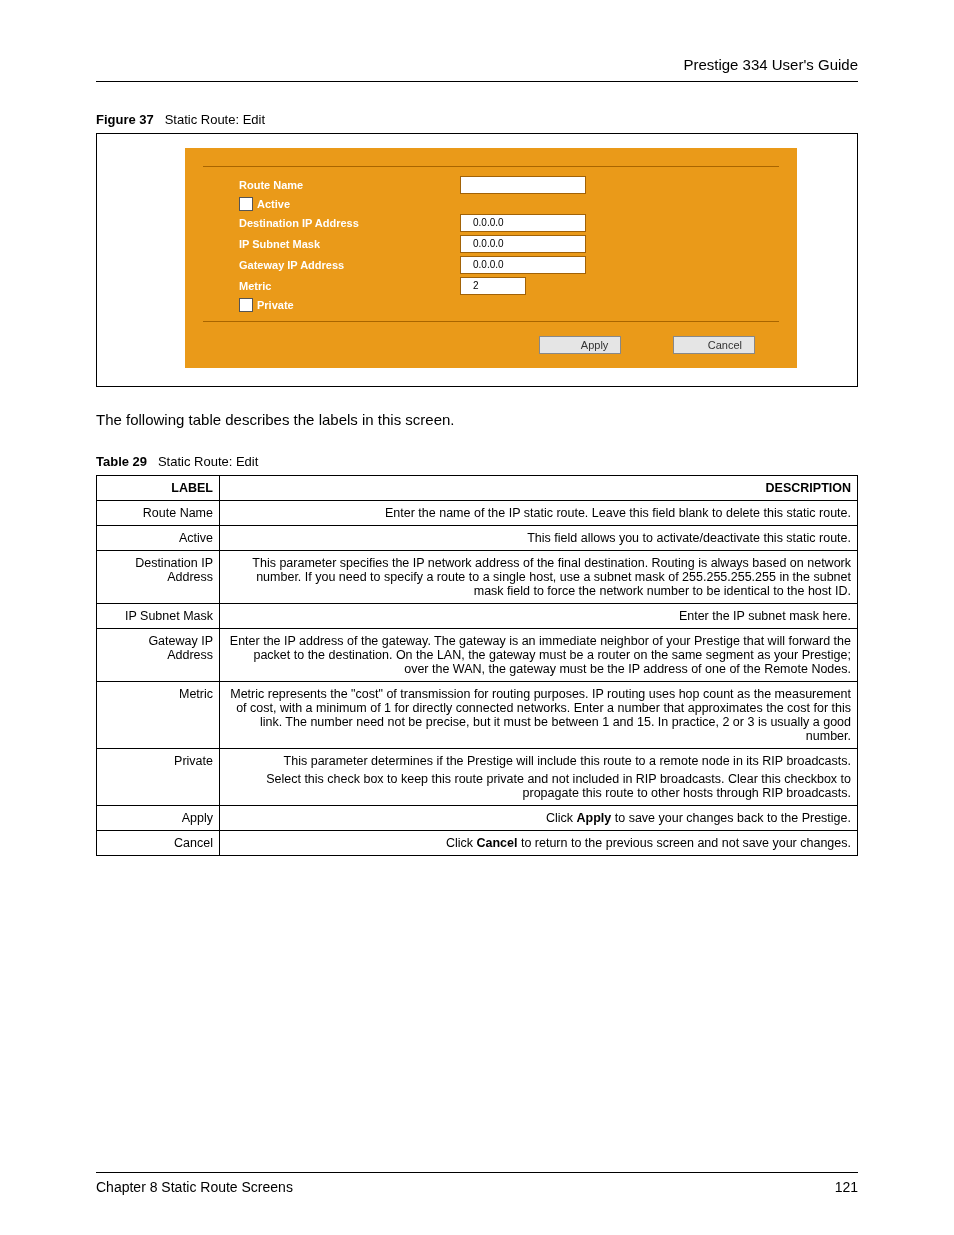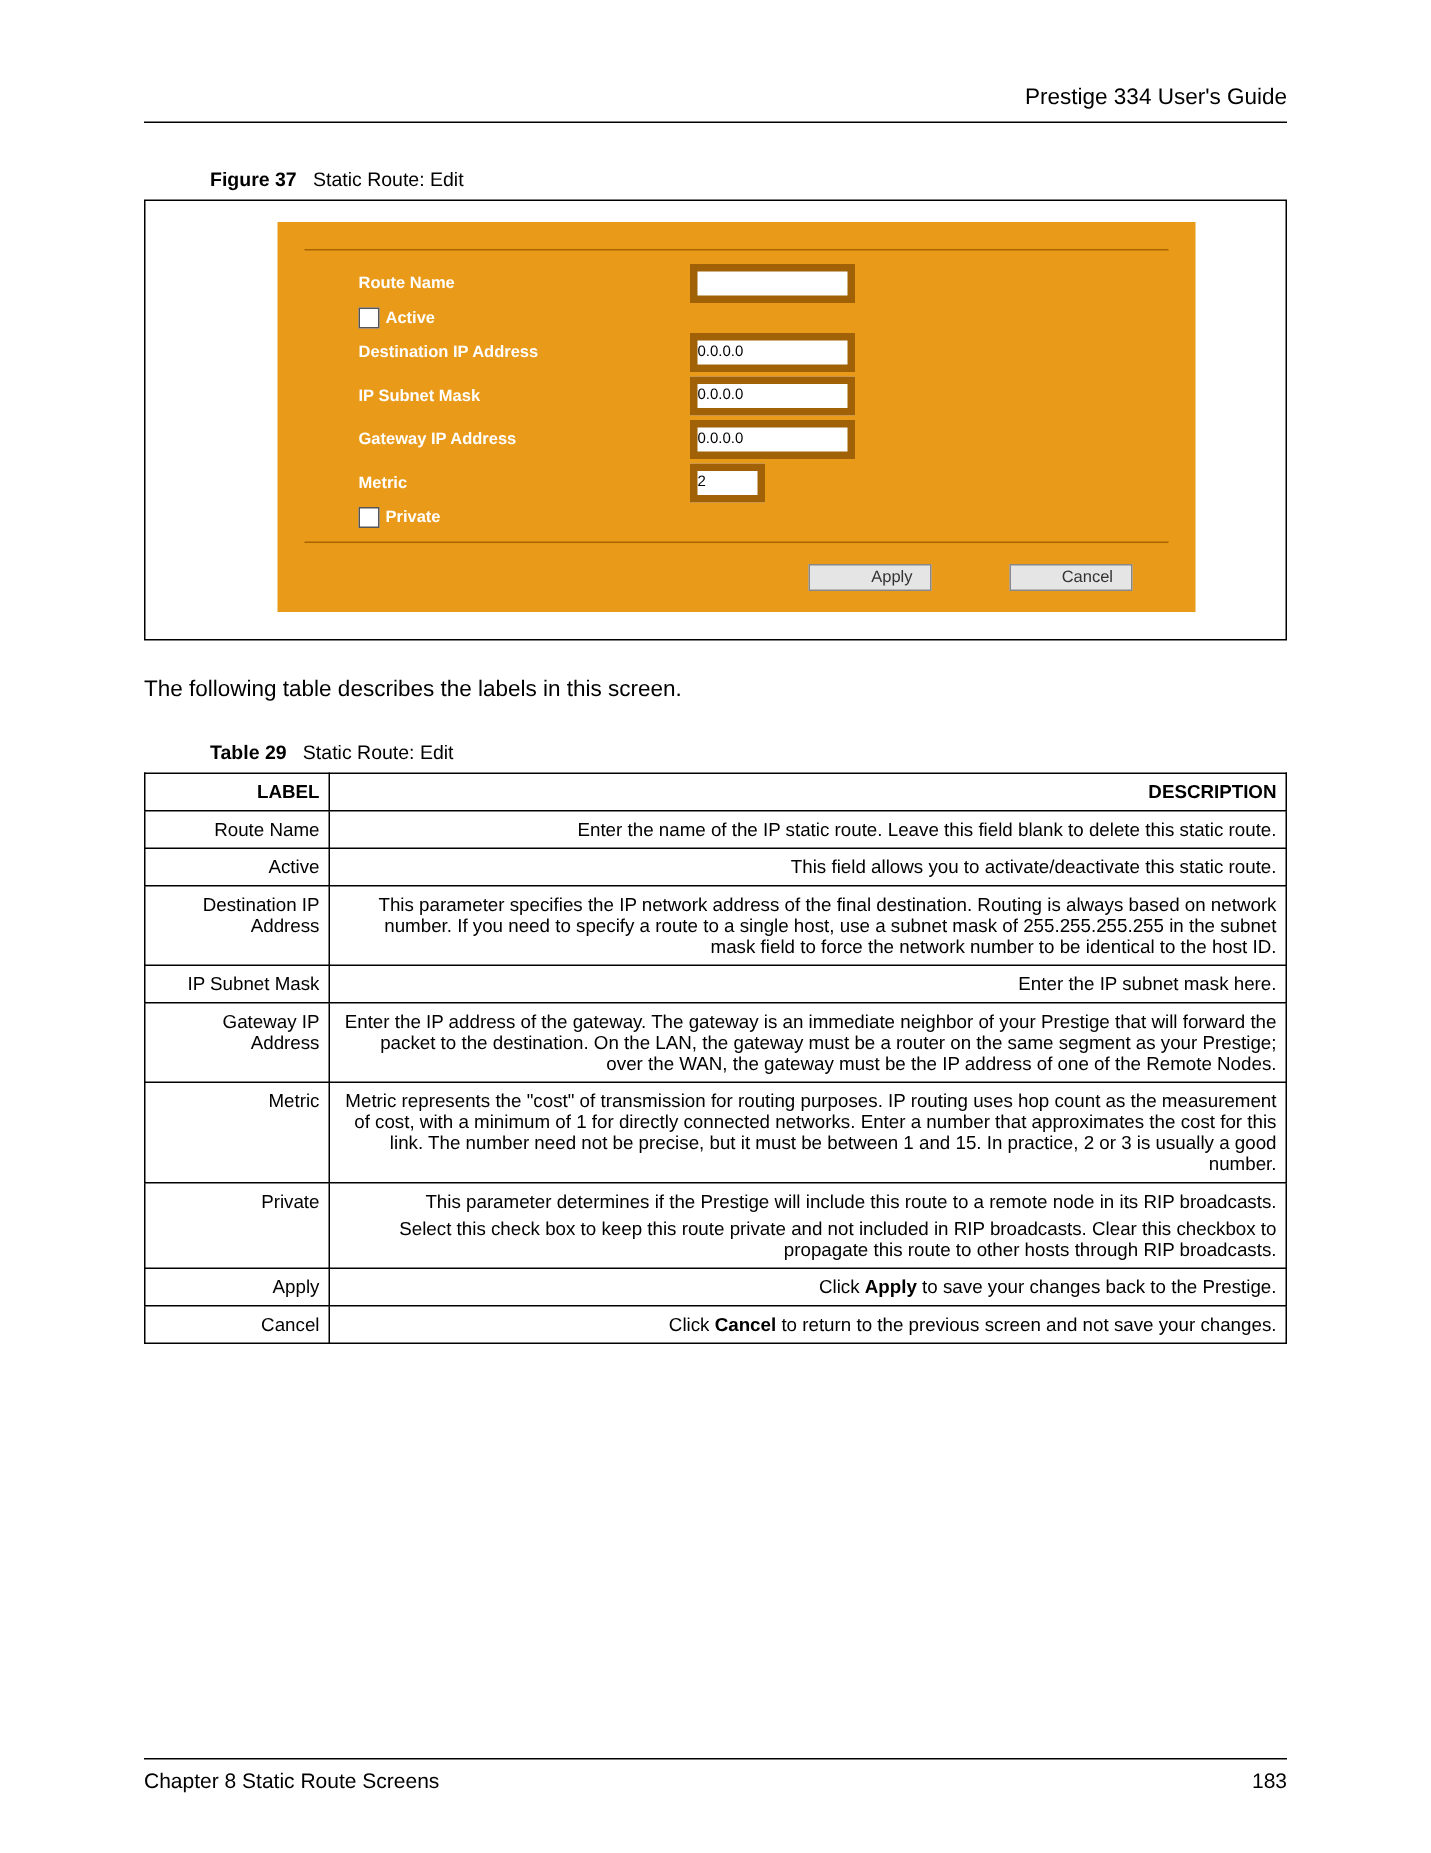"Figure 37" .caption b { margin-left: 44px -> none }
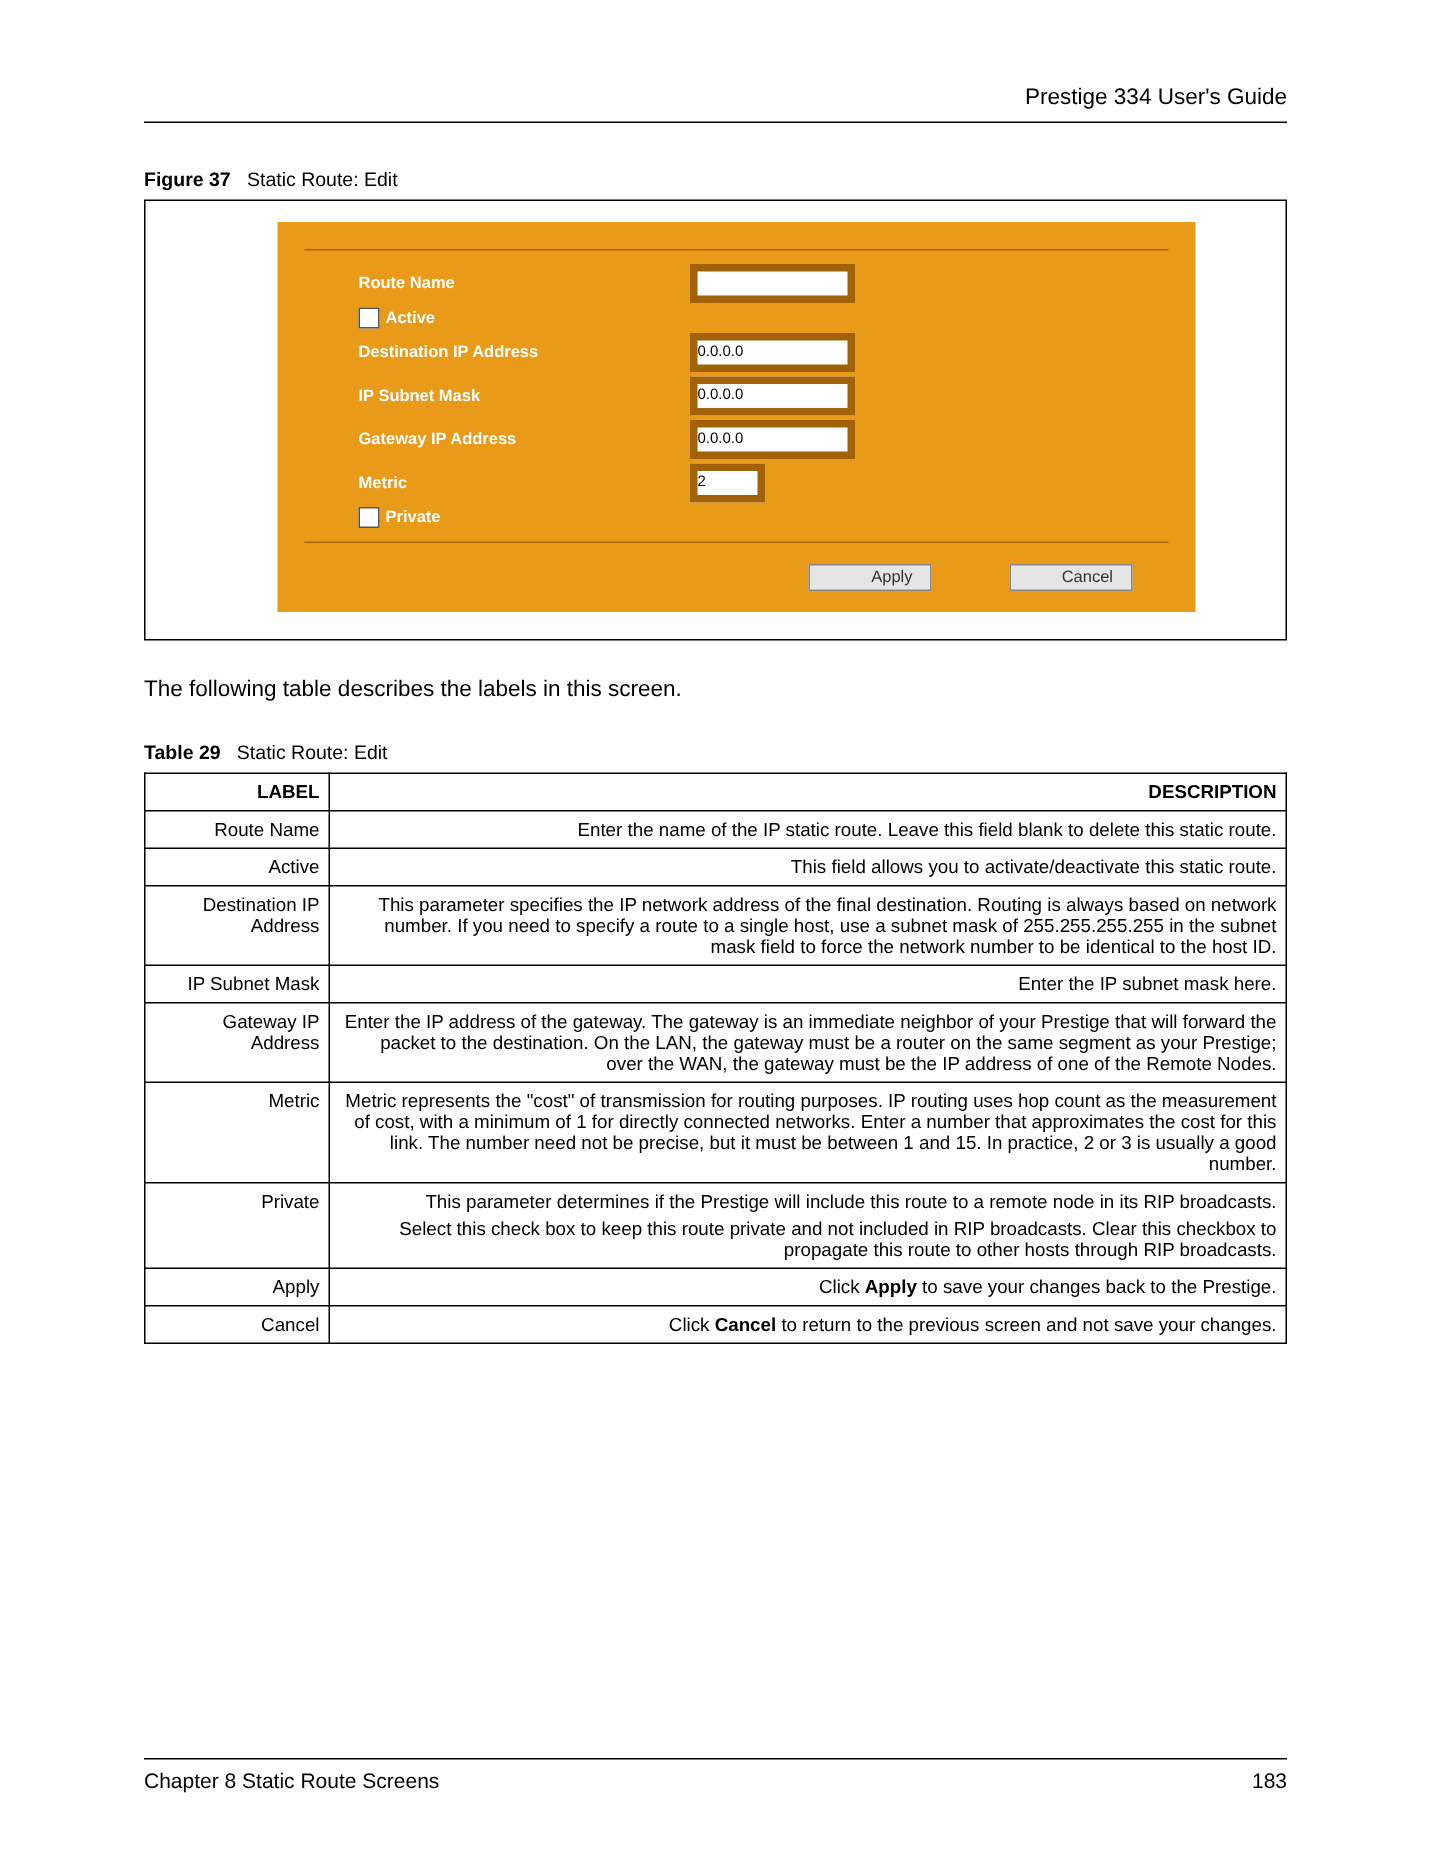"0.0.0.0" .form-input { border: 5px solid #a16207 -> 1px solid #a16207; padding: 0 0 -> 0 12px }
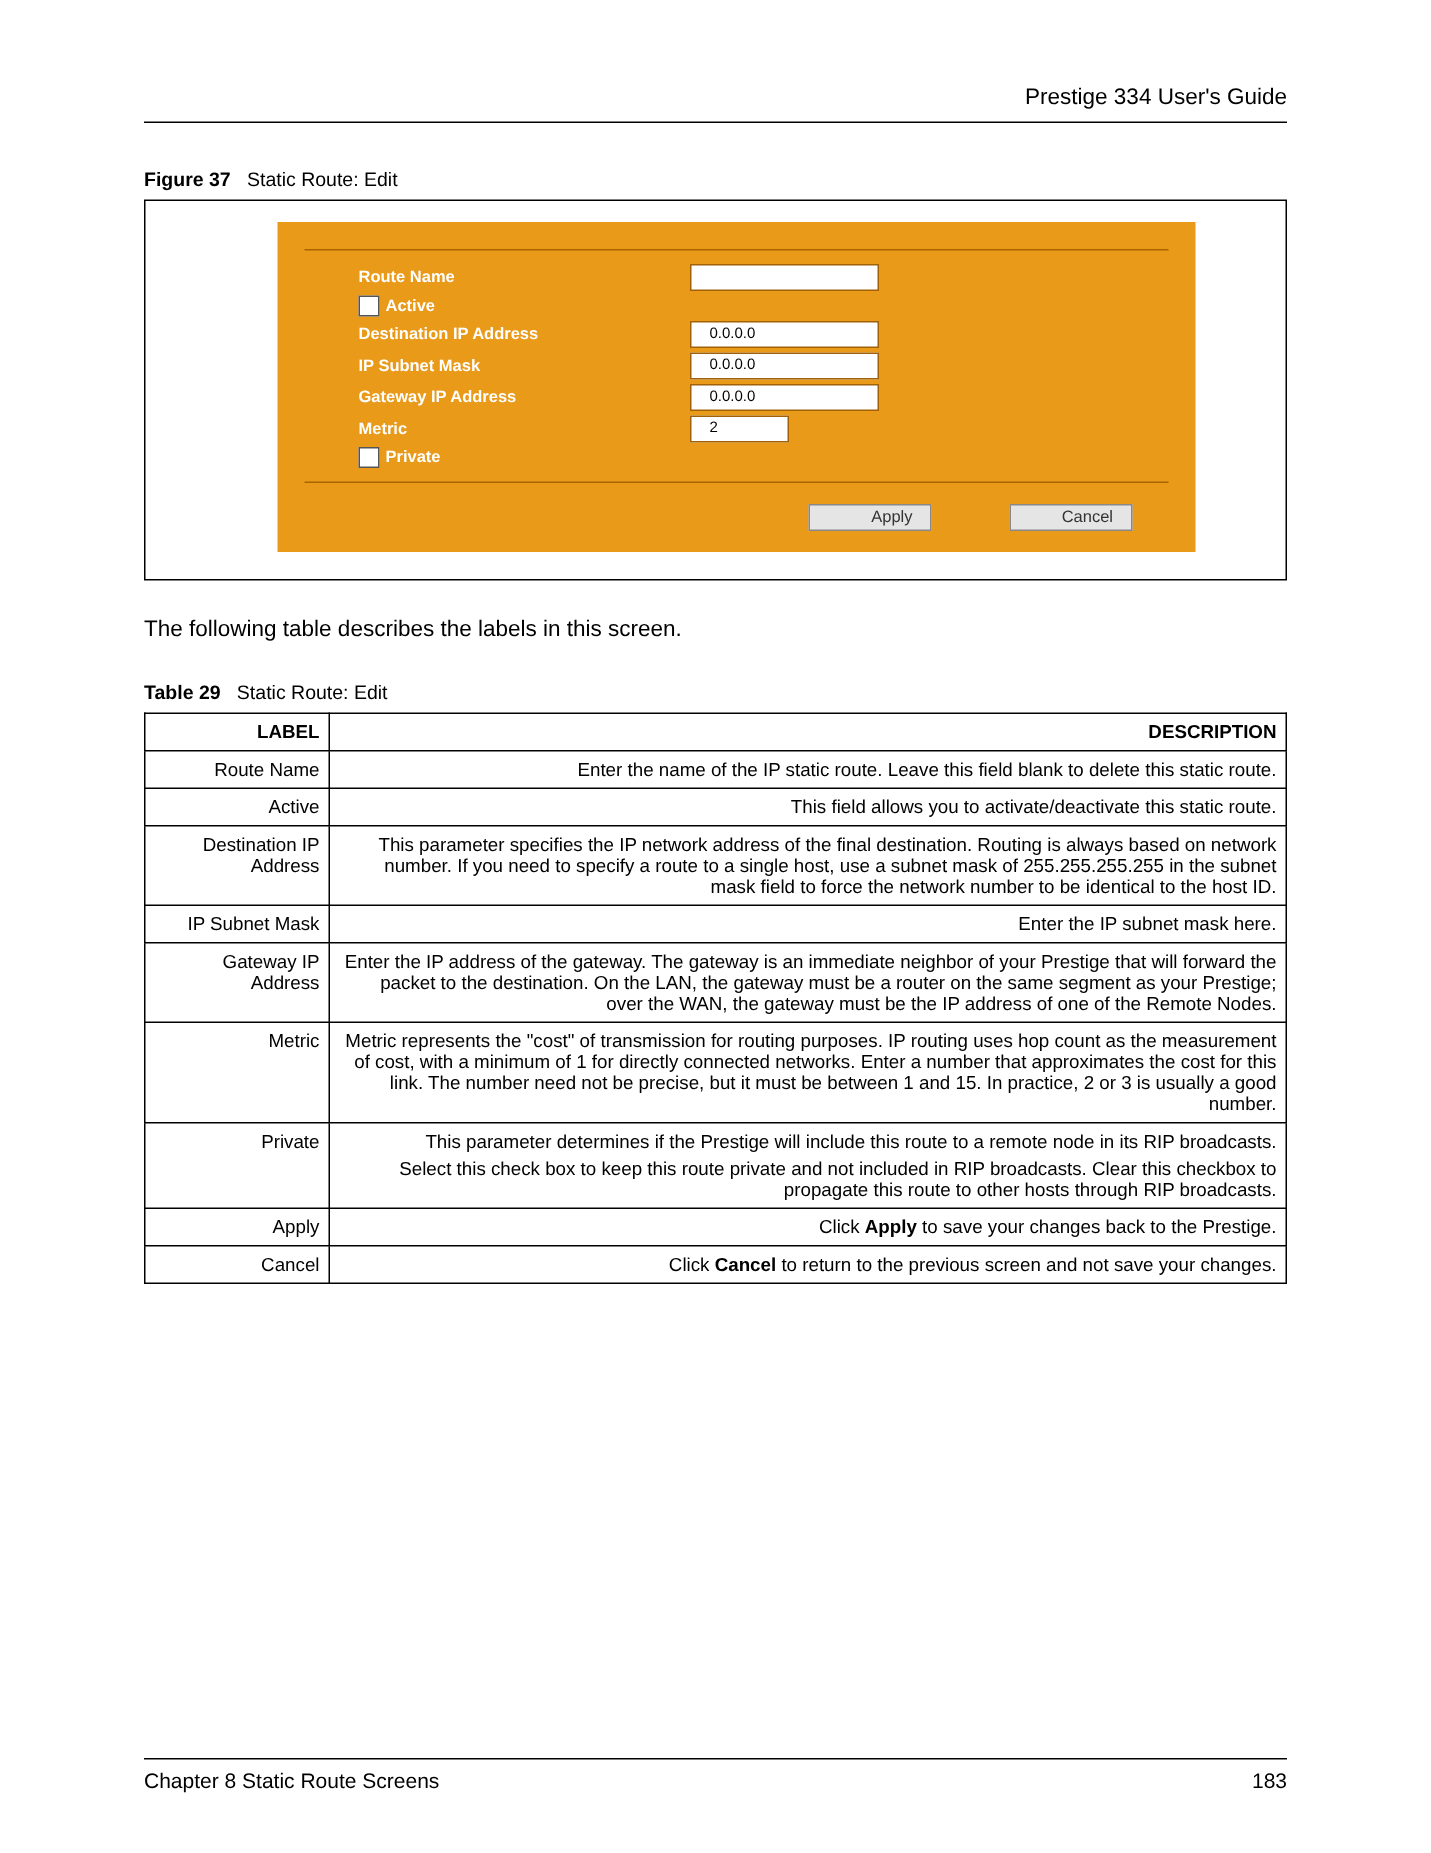"183" span { text: 183 -> 121 }
